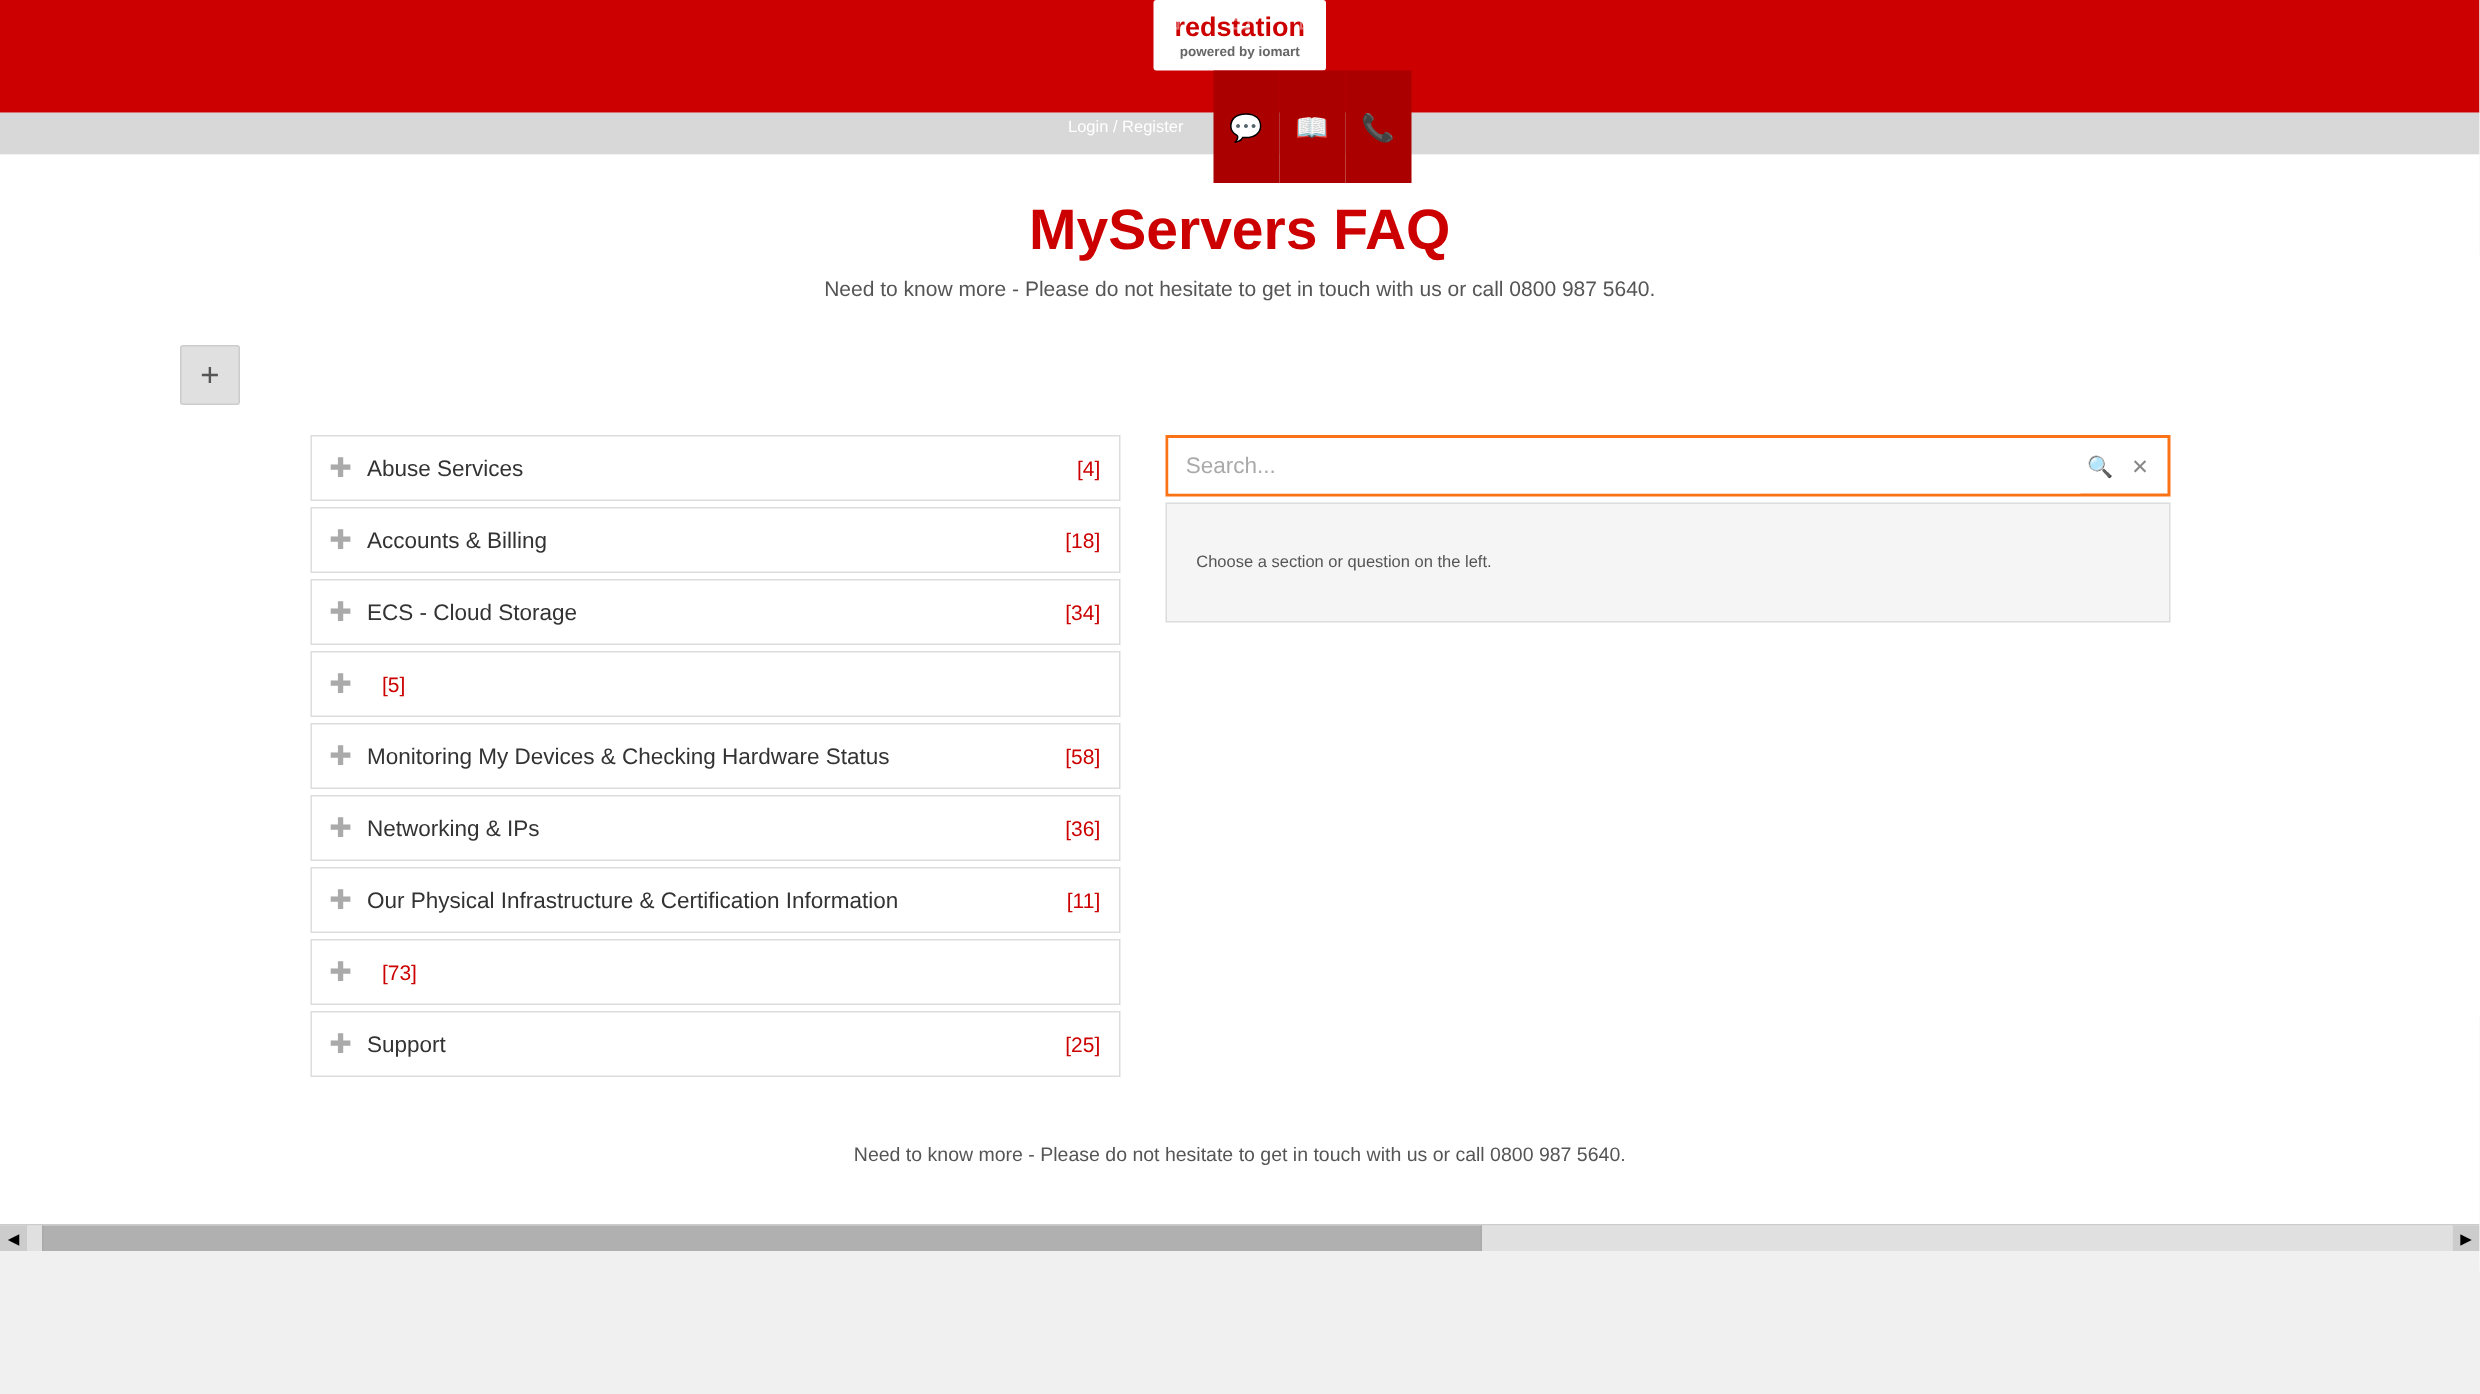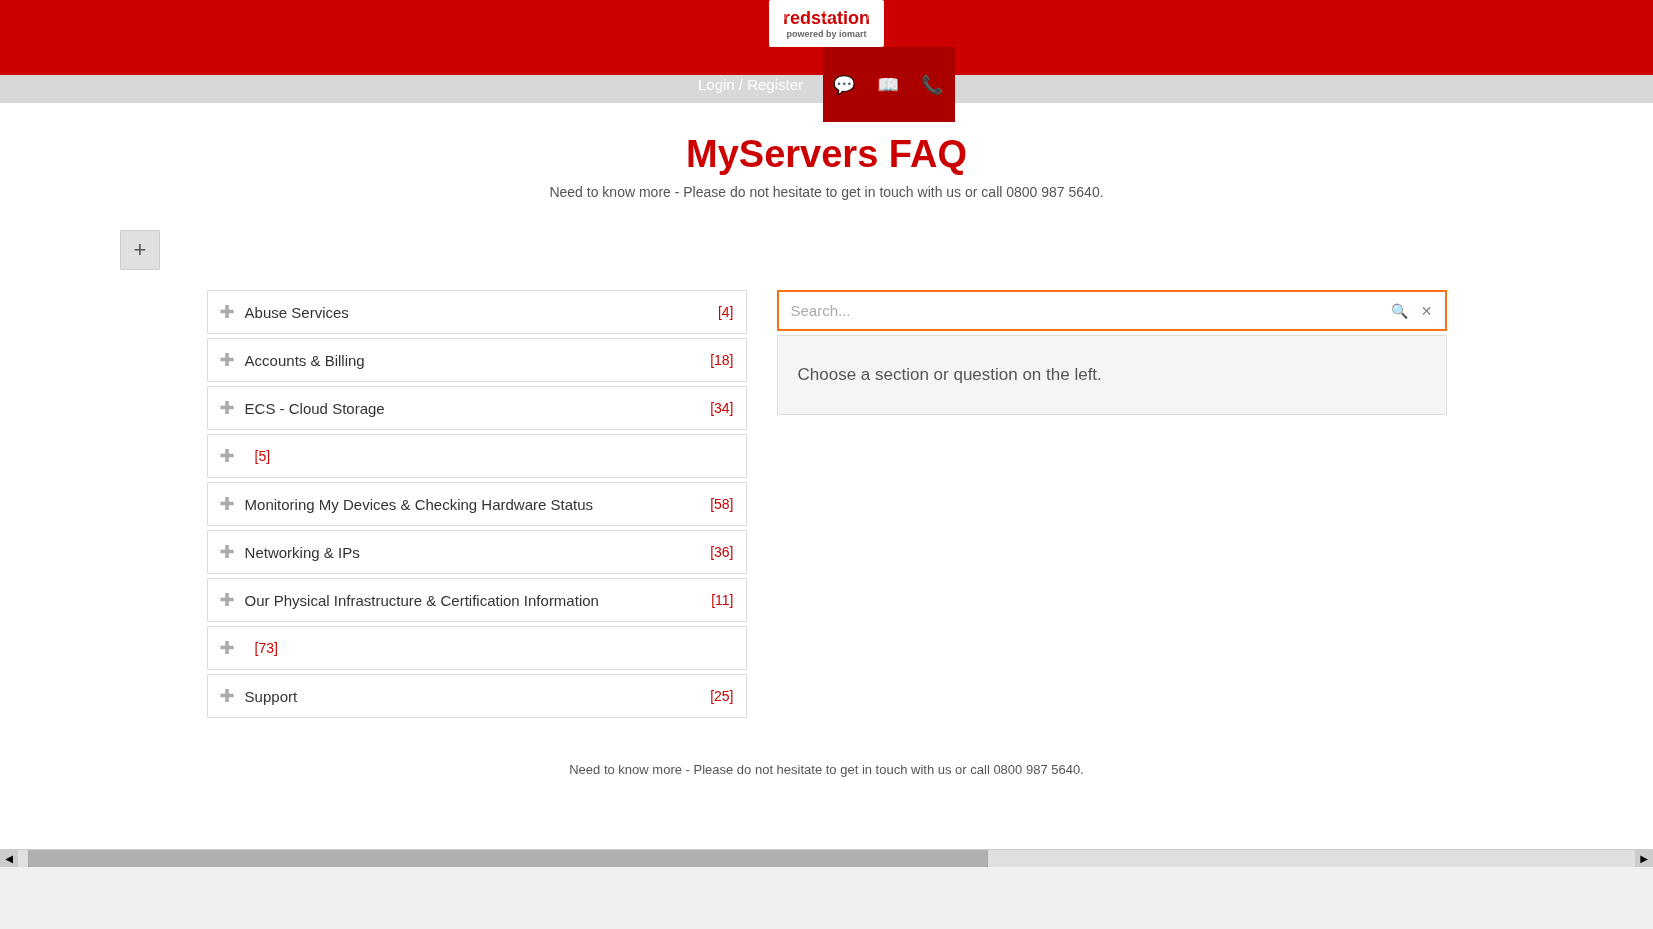"Login / Register" .login-link { font-size: 15px -> 11px }
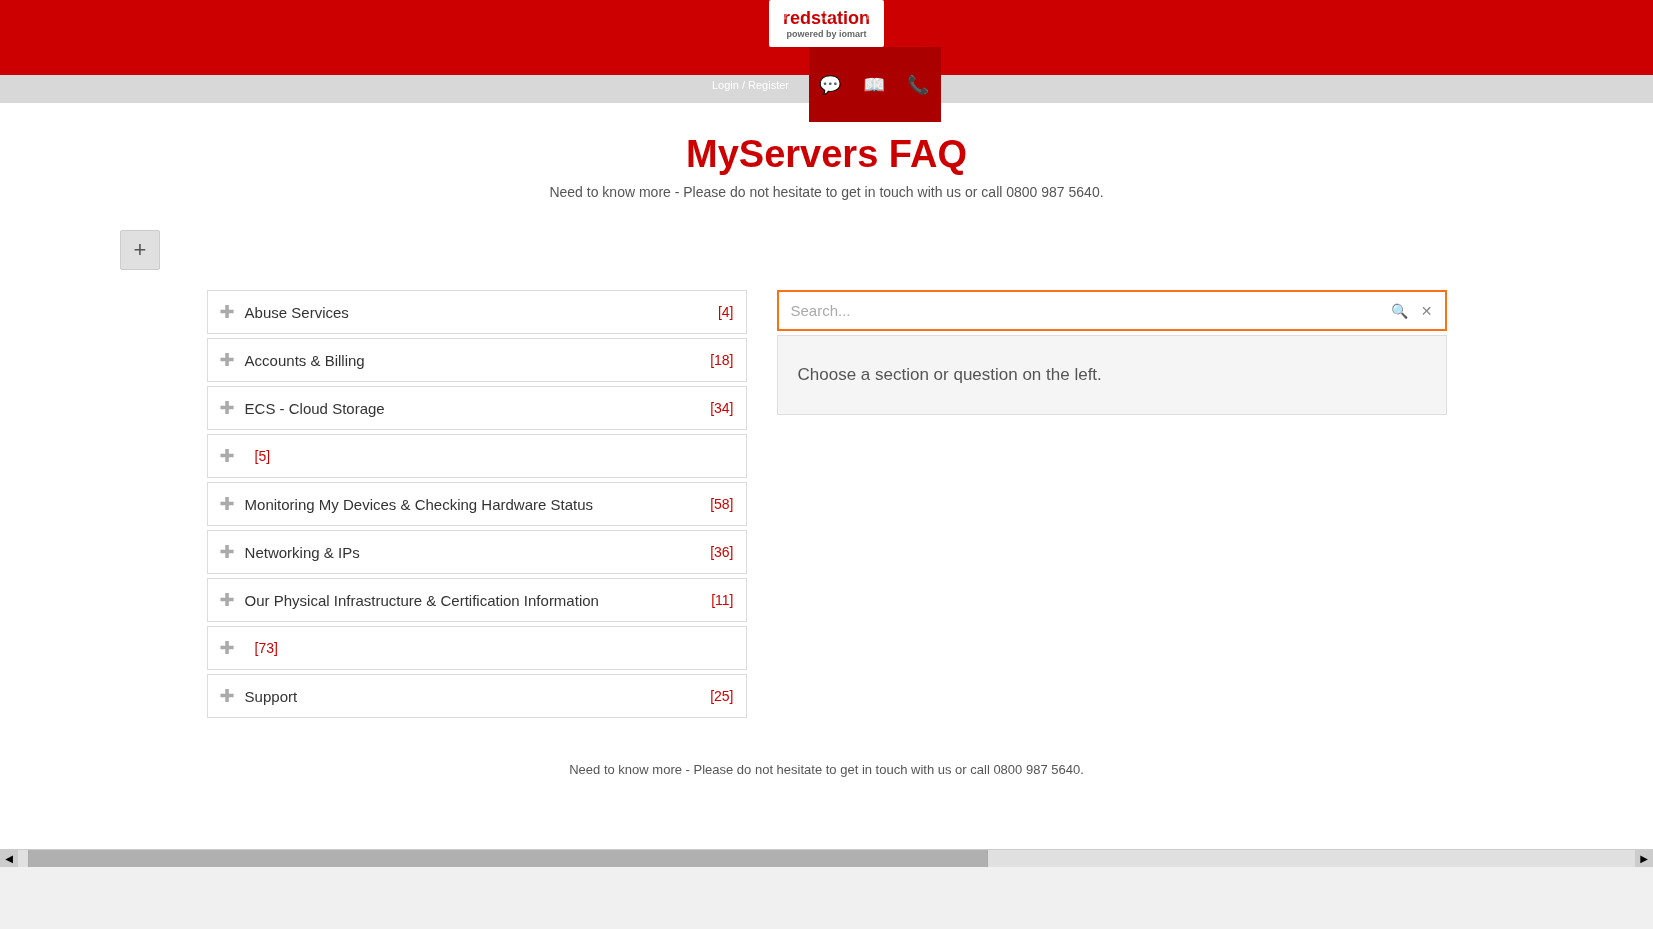"MyServers FAQ" .main-content { padding: 30px 20px 52px -> 30px 20px 19px }
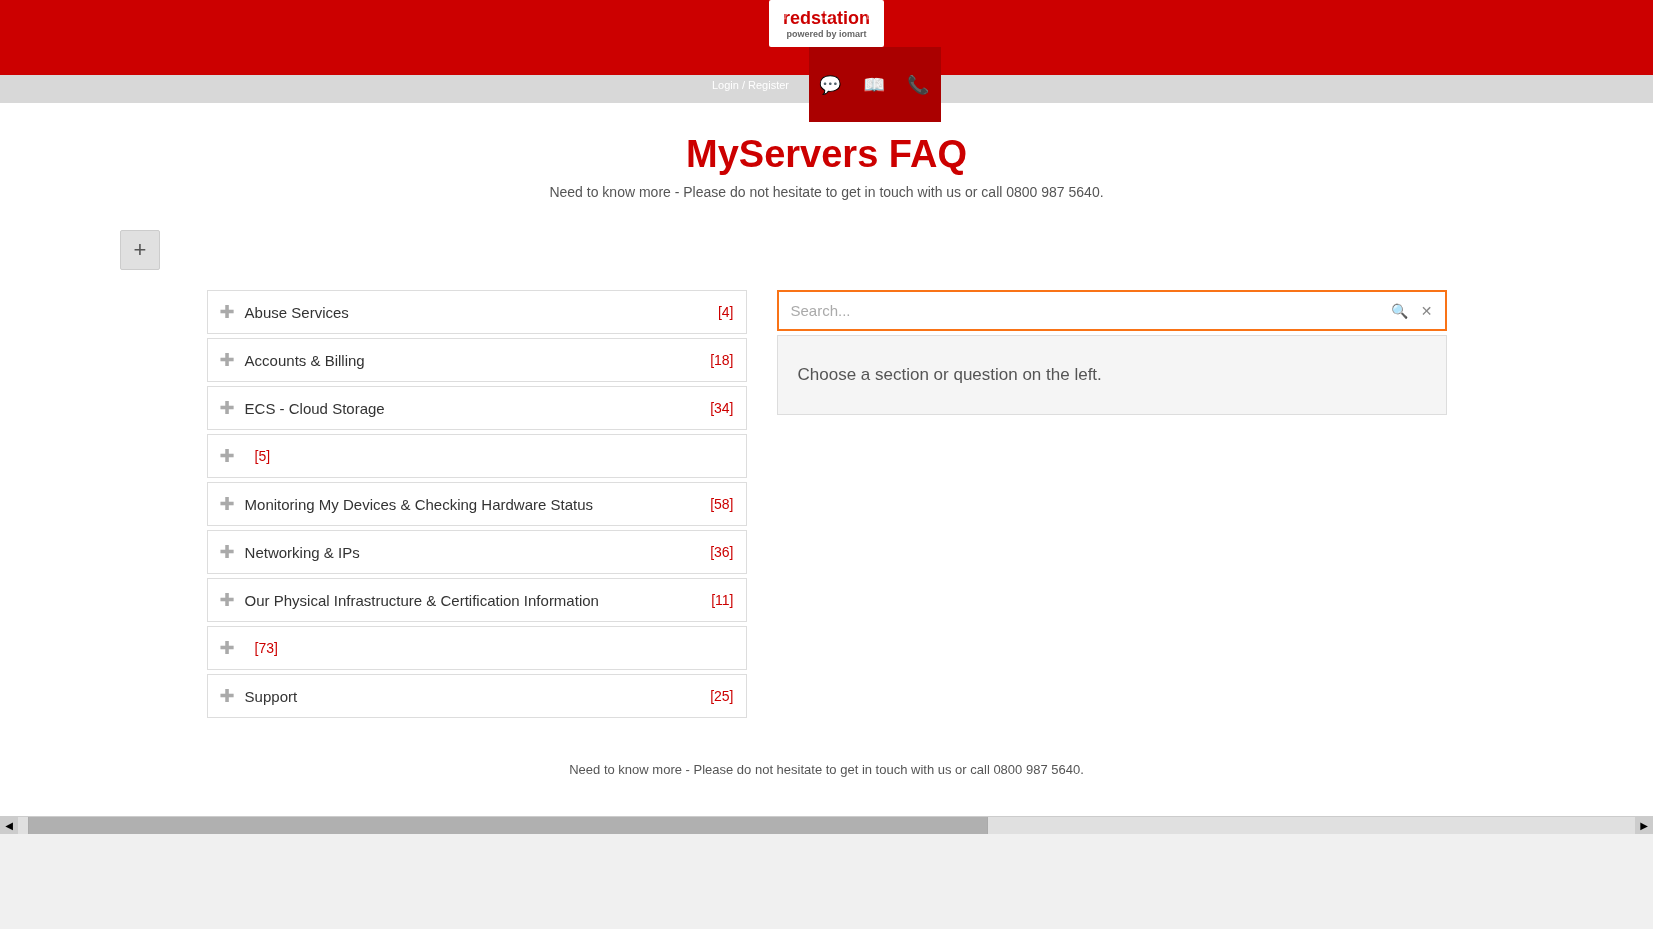"Choose a section or question" .search-hint { font-size: 17px -> 11px }
